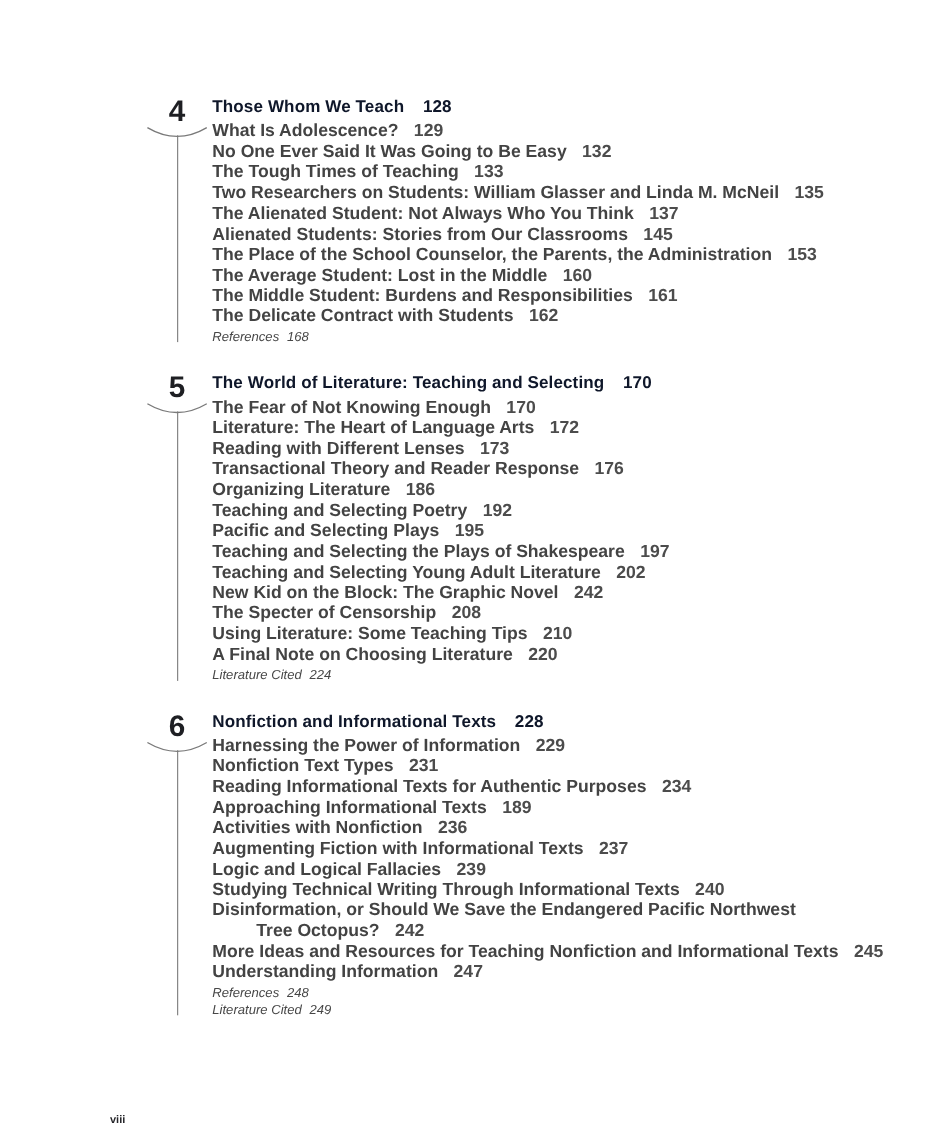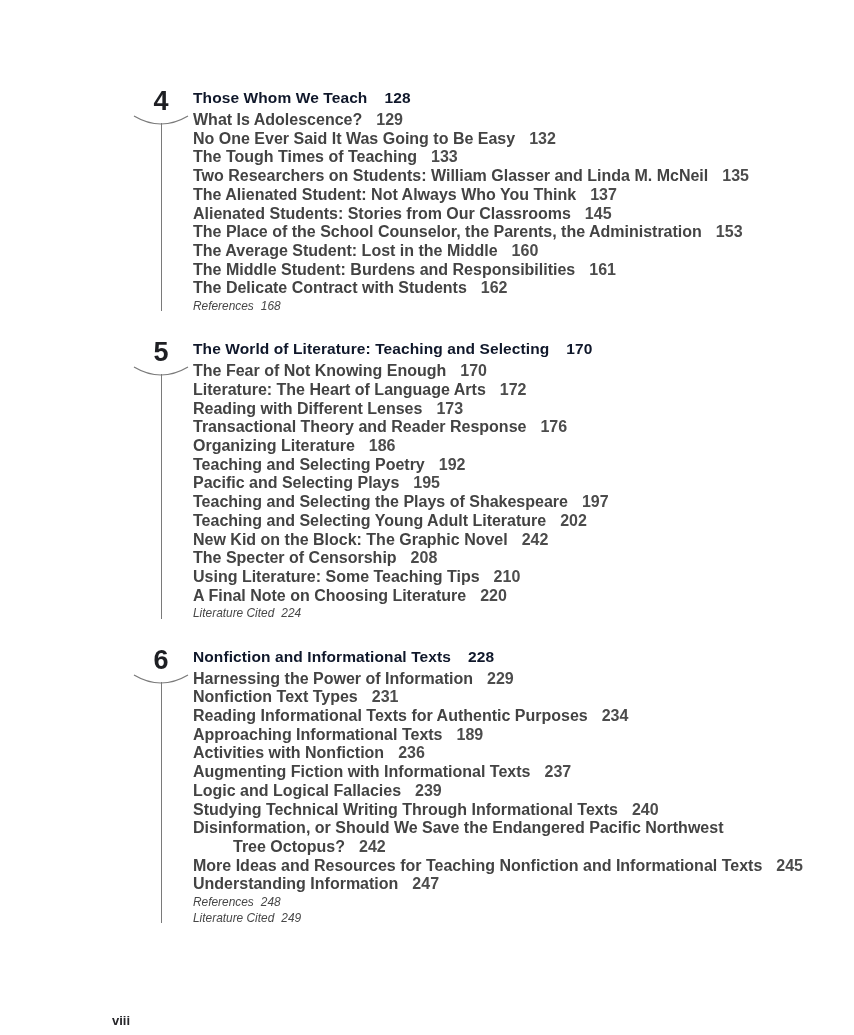"viii" .page-footer { font-size: 13px -> 10px; left: 112px -> 100px }
